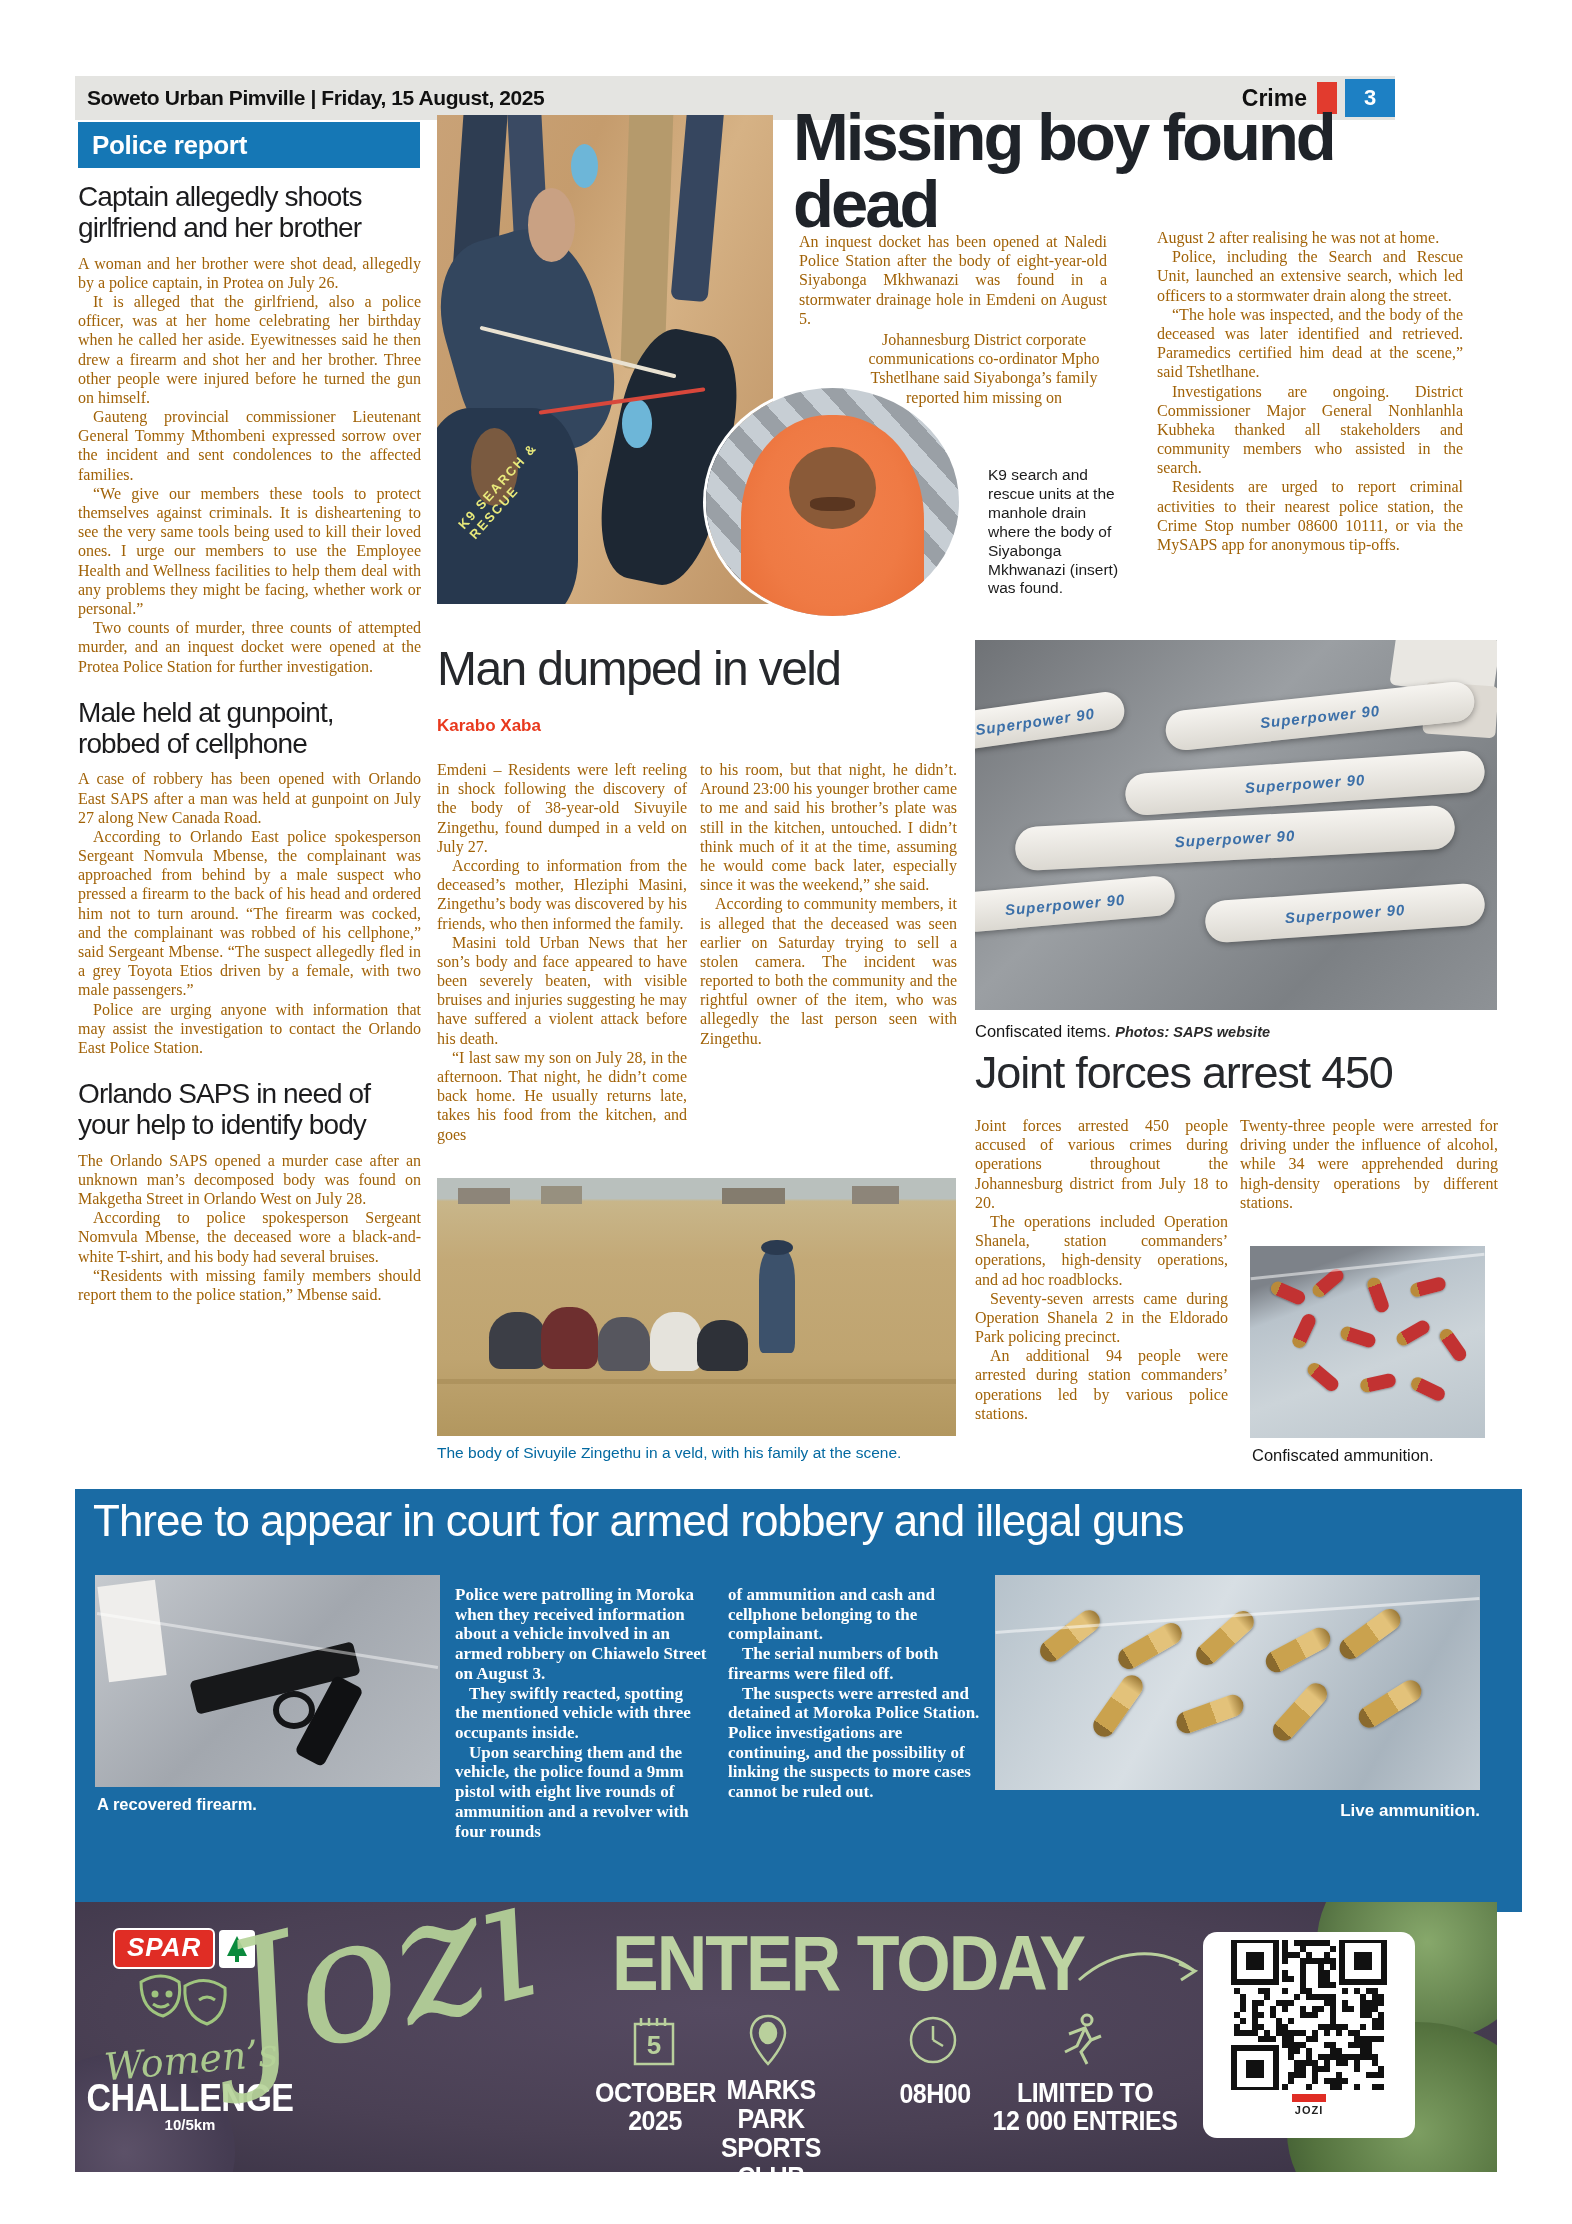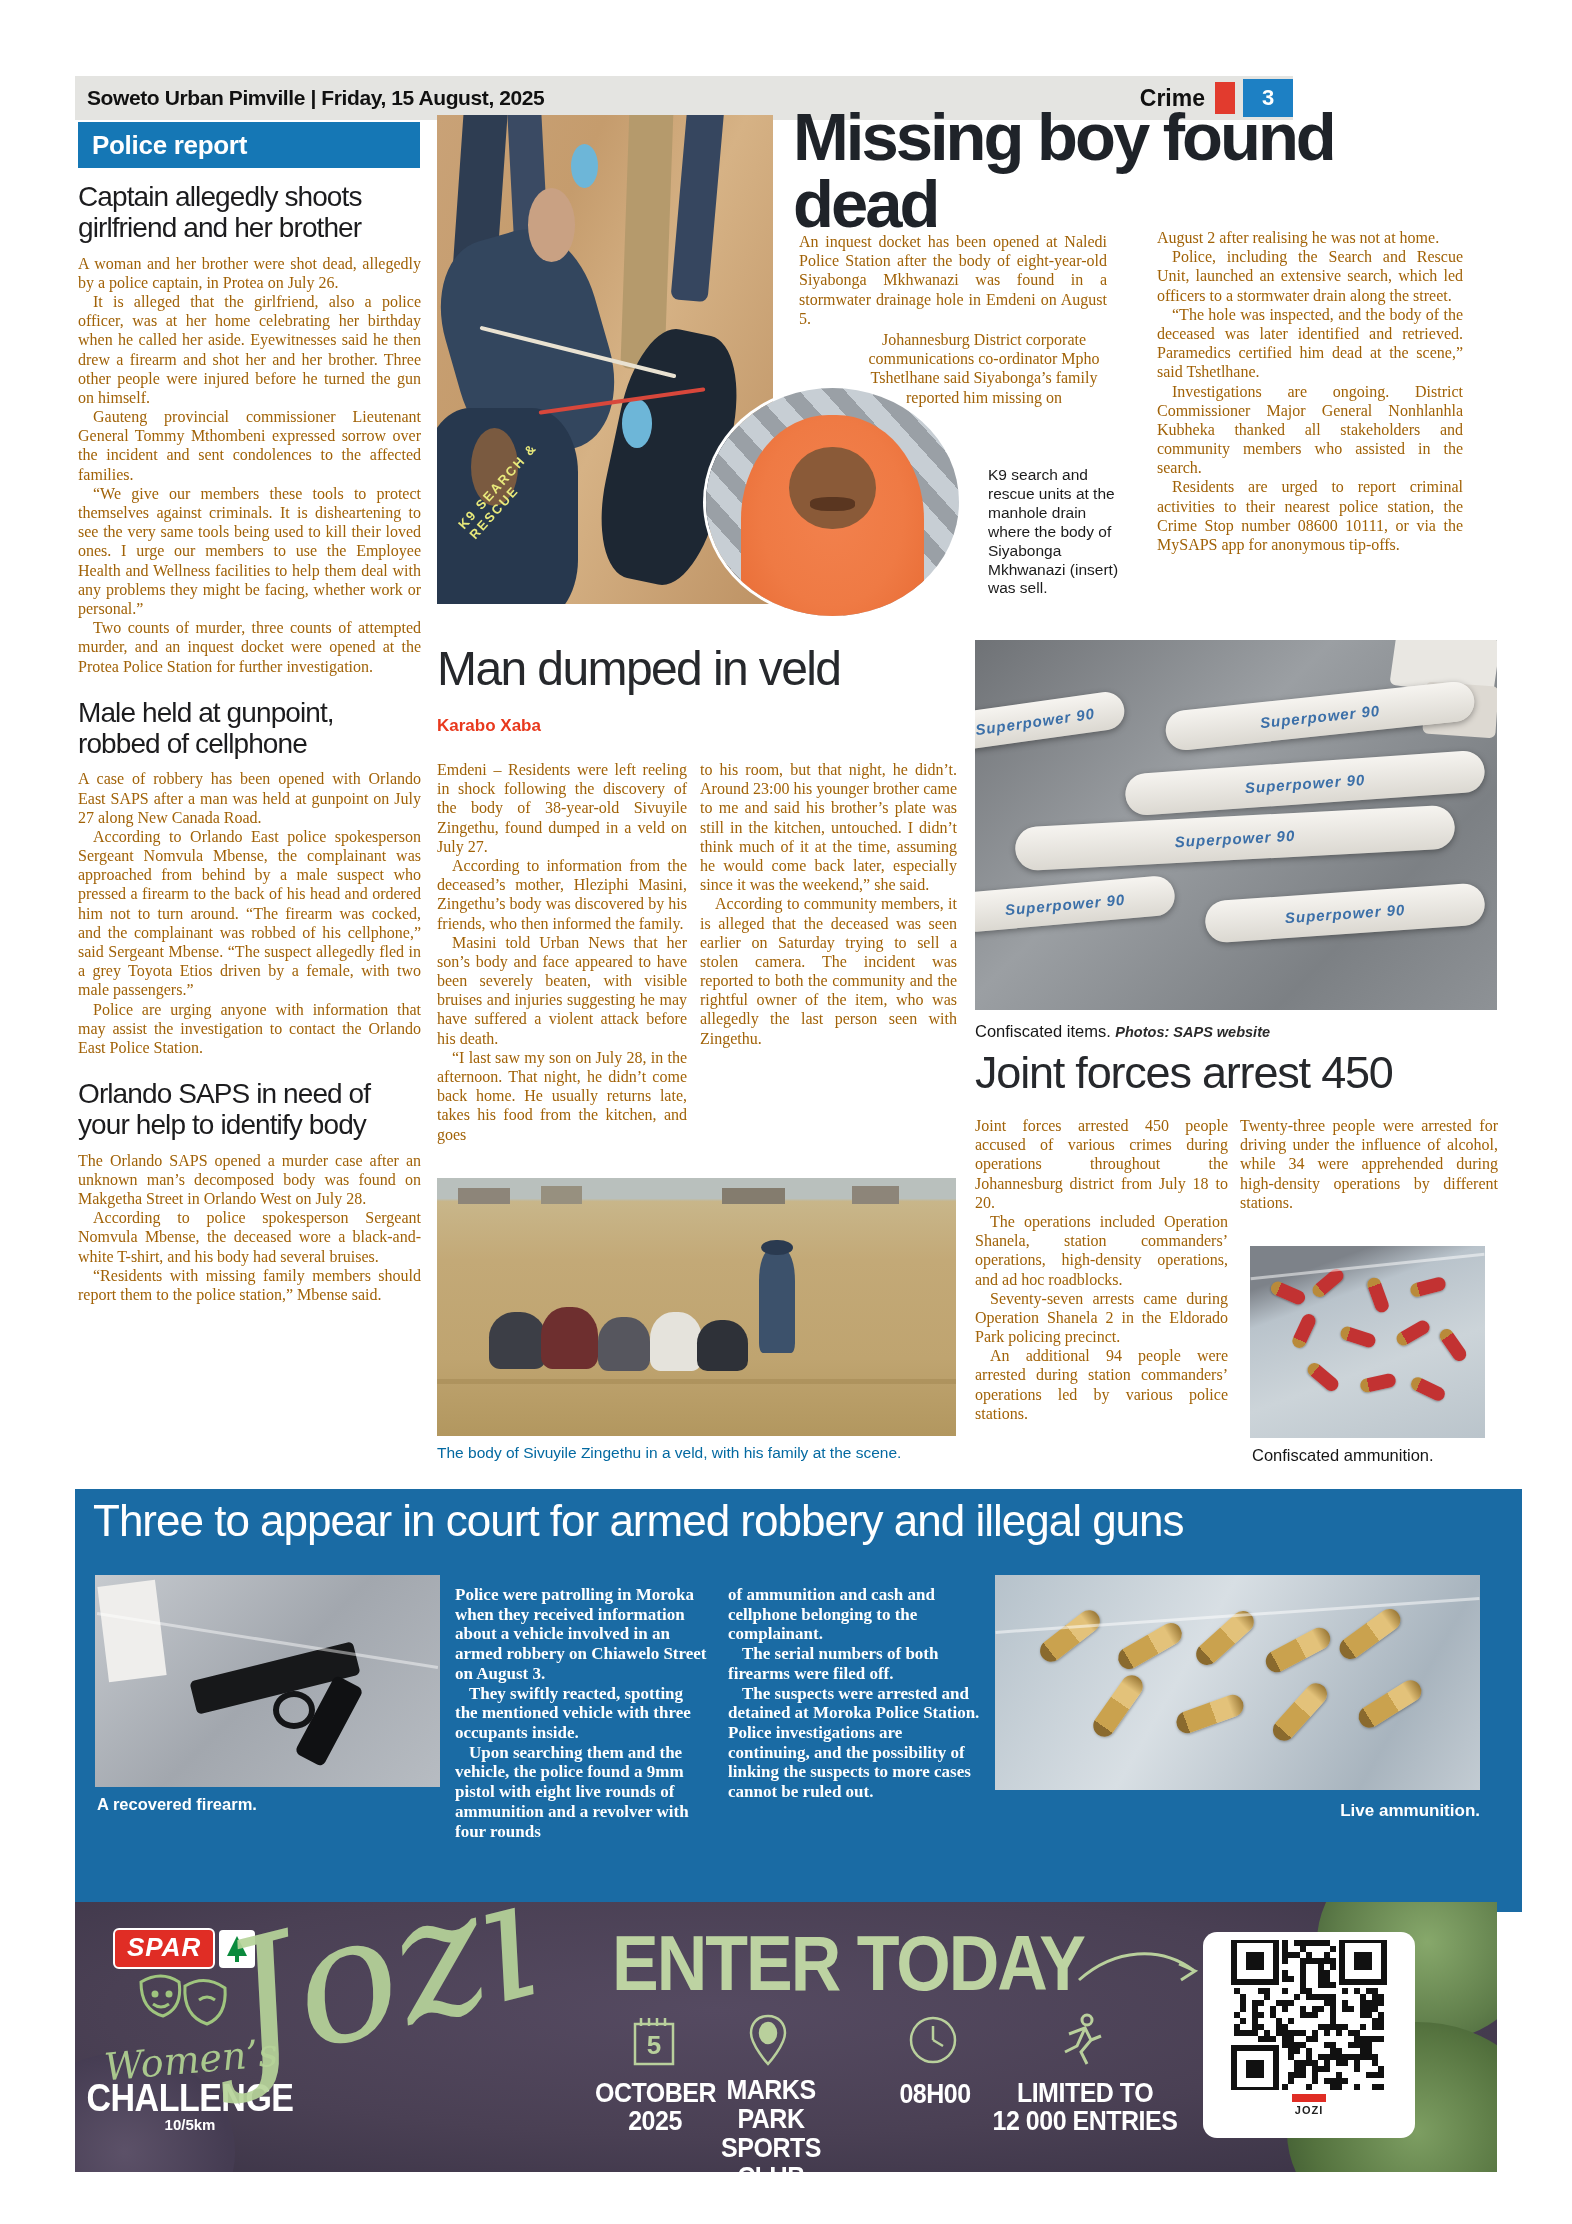"Soweto Urban Pimville | Friday," .header-bar { width: 1218px -> 1320px }
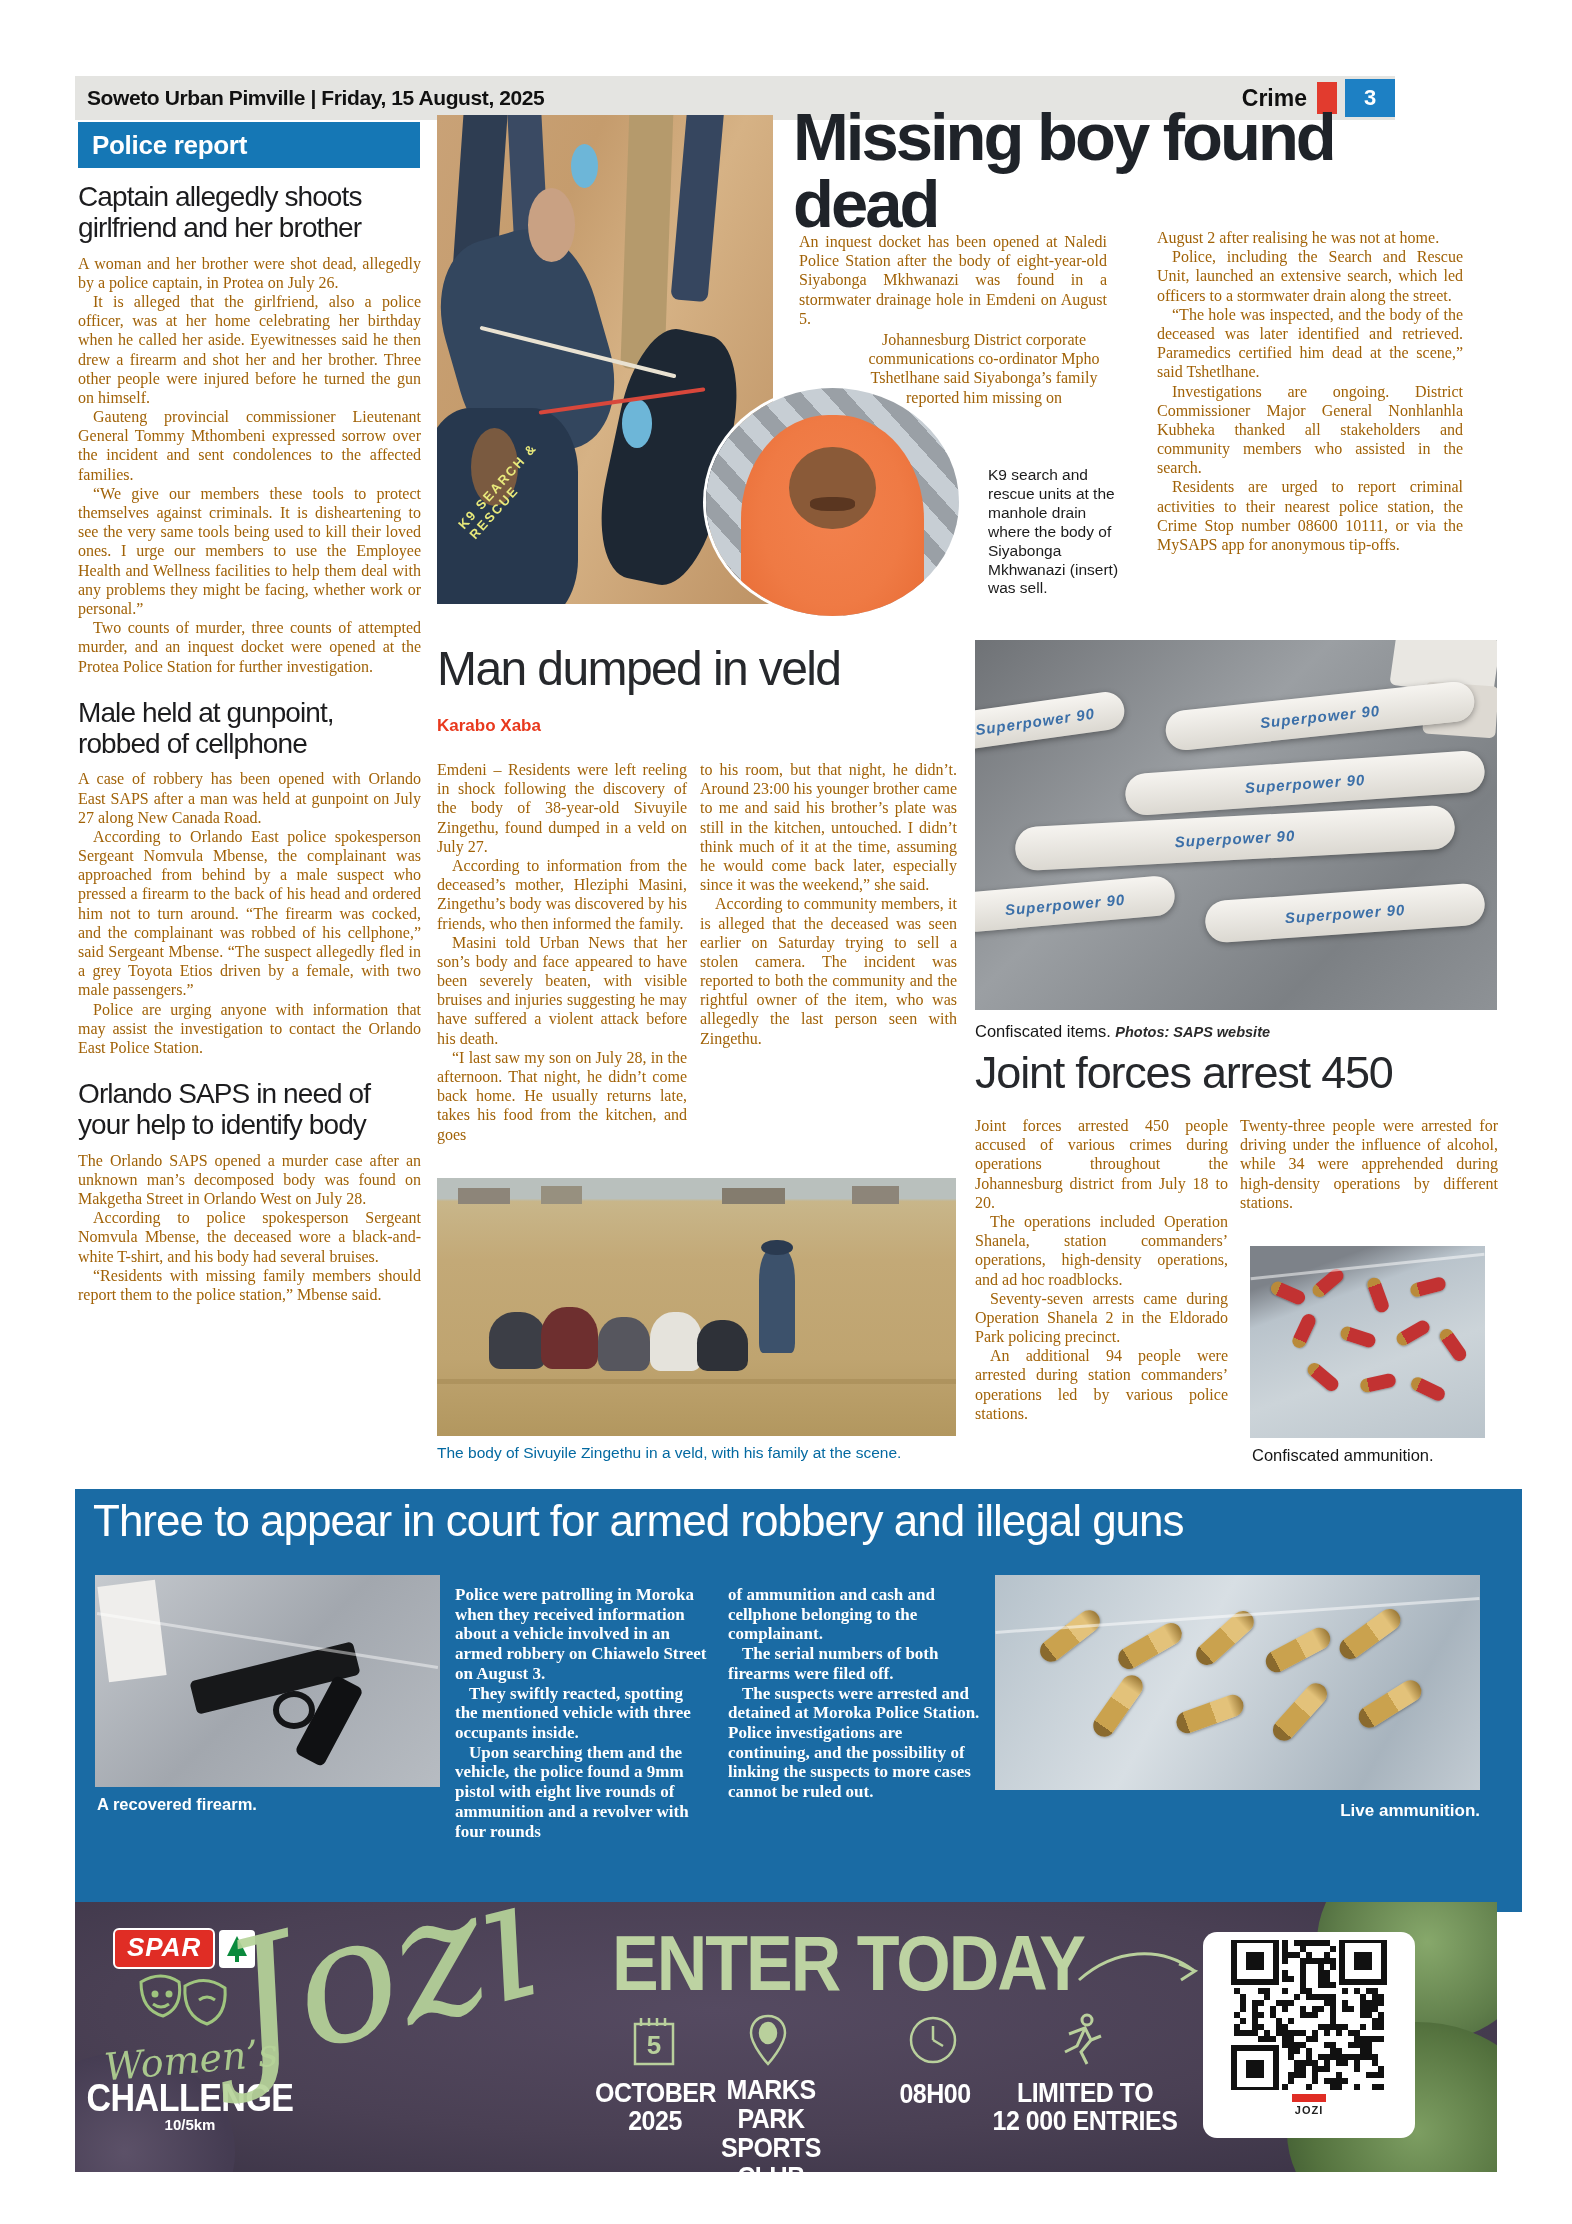"K9 search and rescue units" div.abs { text: sell -> found }
